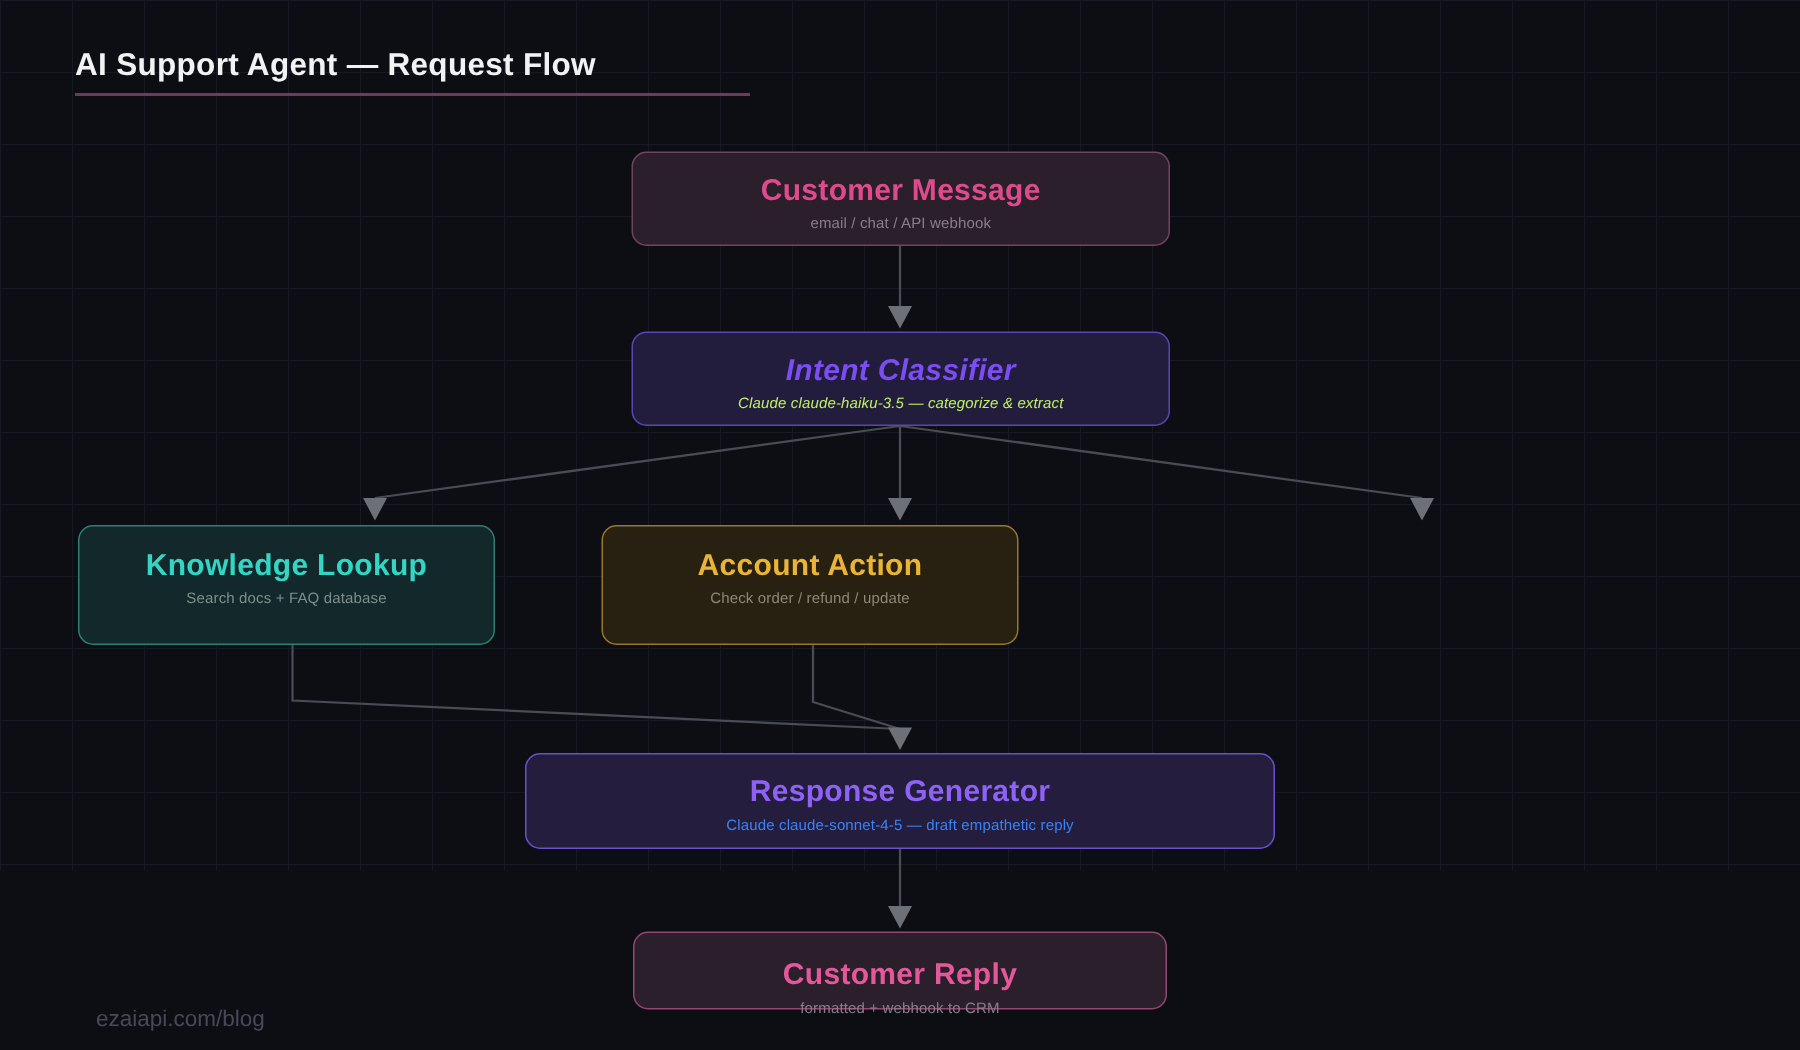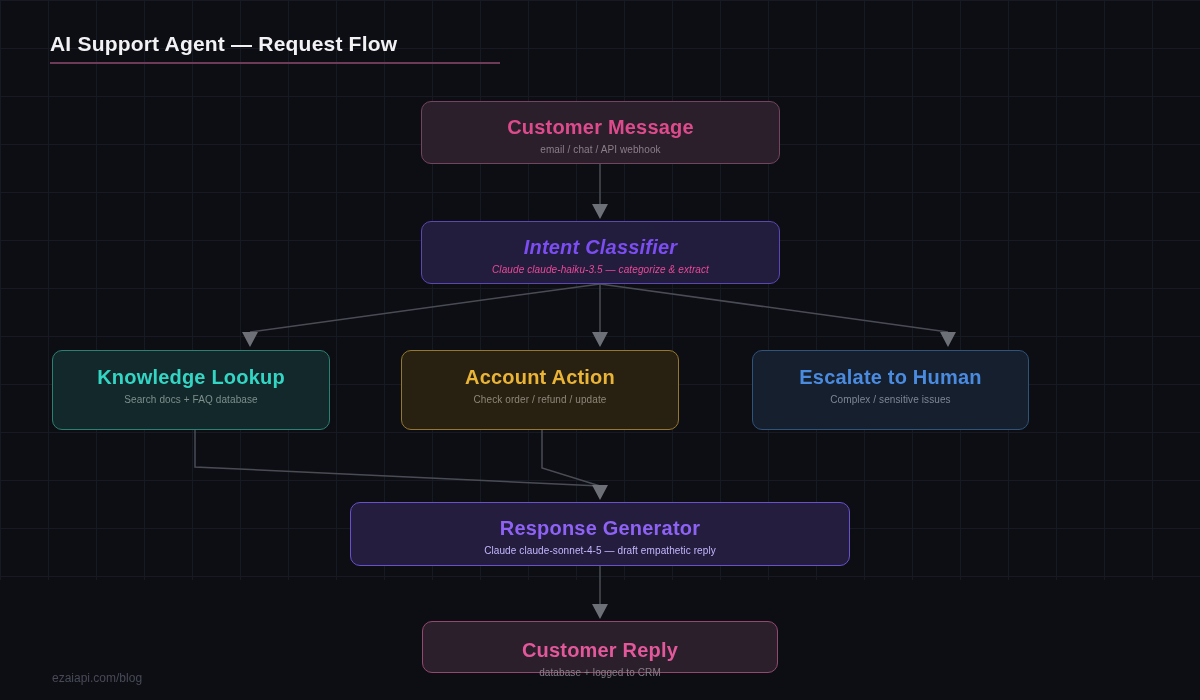"Claude claude-haiku-3.5 — categorize &" div.node-subtitle { color: #ec4899 -> #bef264 }
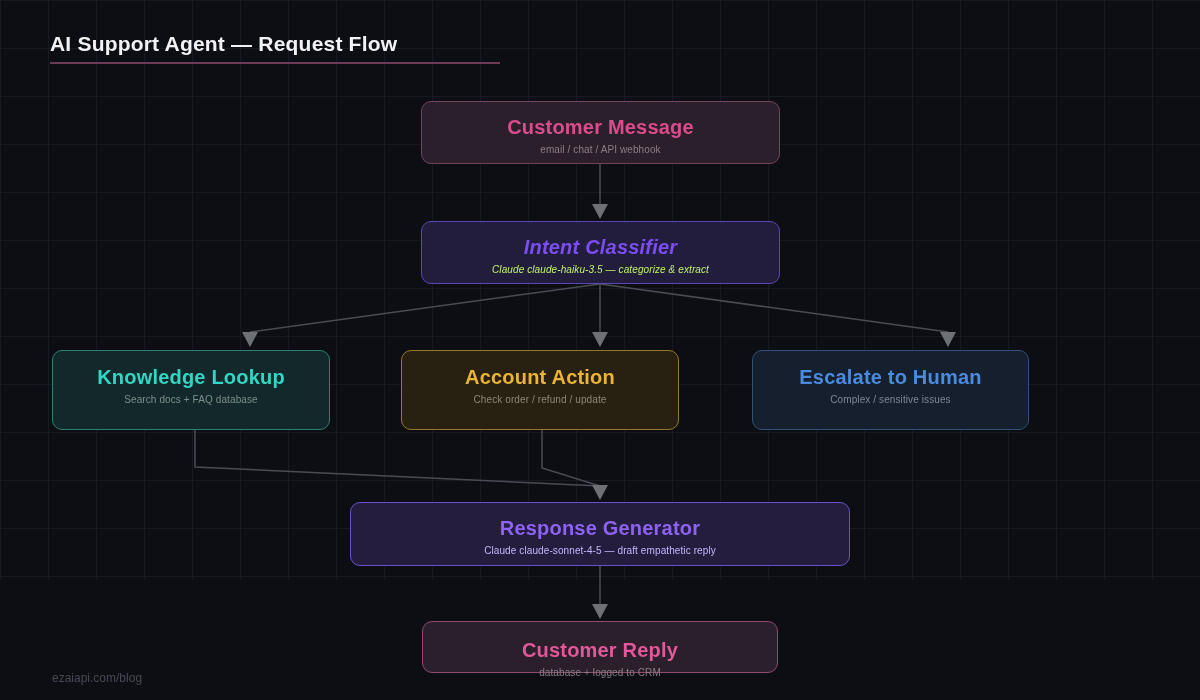"Escalate to Human" div.node { html: <div> <div>Escalate to Human</div> <div>Complex / sensitive issues</div> </div> -> none }
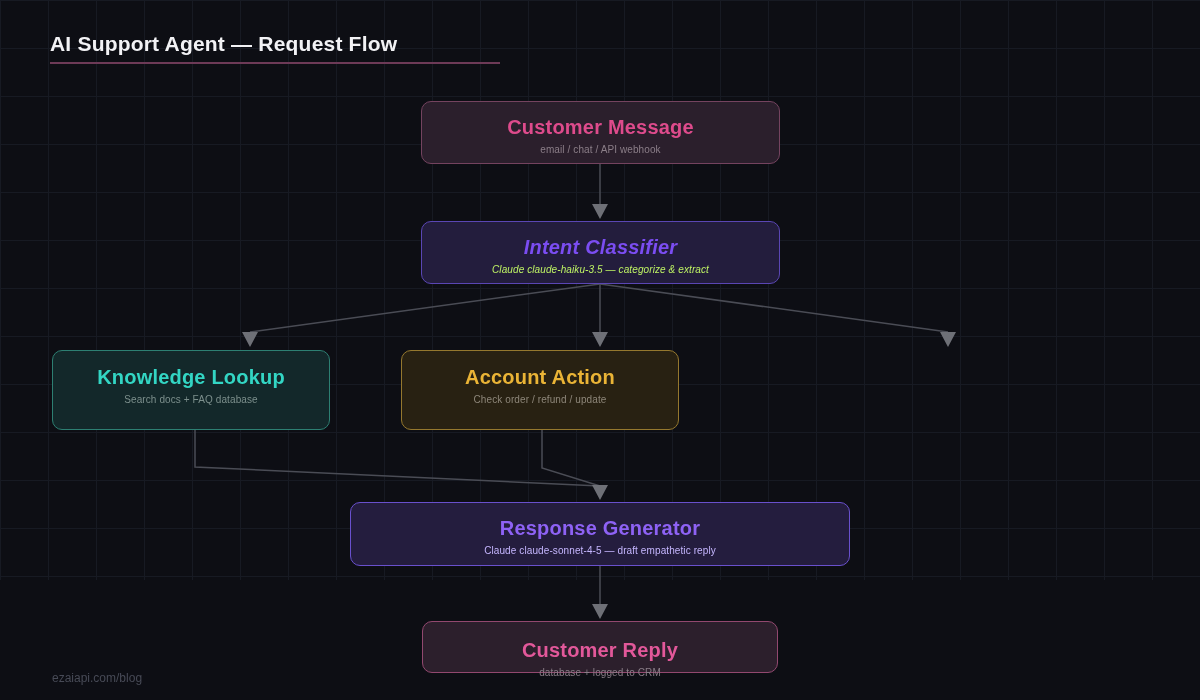"Claude claude-sonnet-4-5 — draft" div.node-subtitle { color: #c4b5fd -> #3b82f6 }
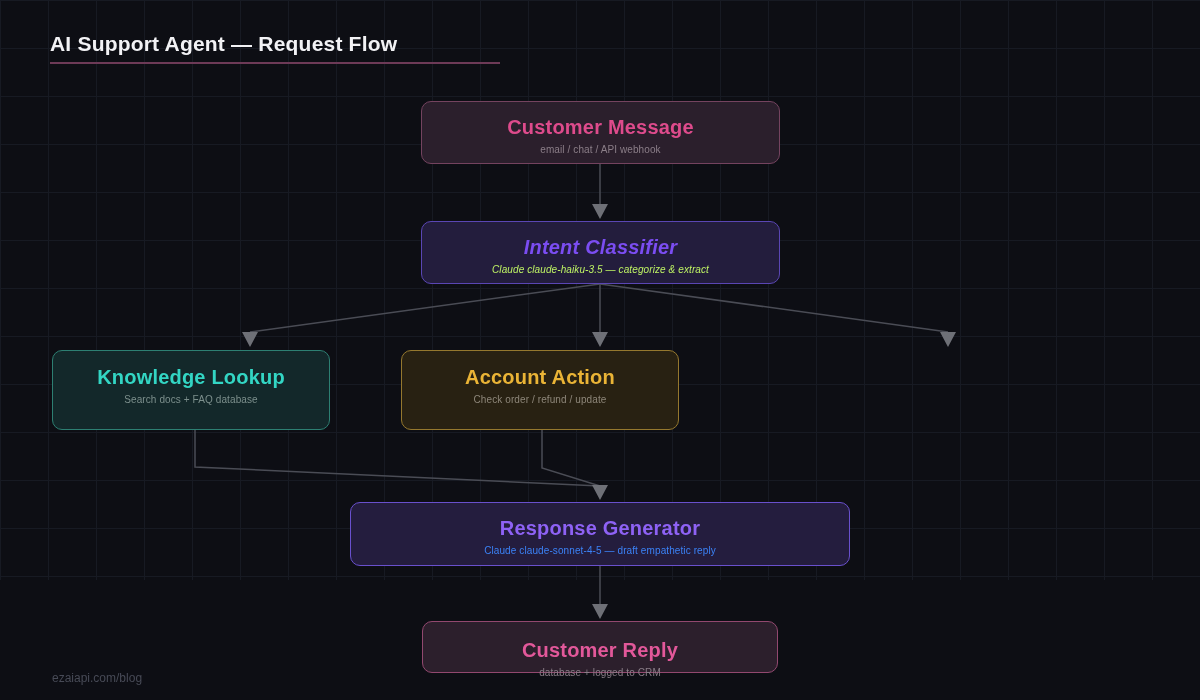"ezaiapi.com/blog" .footer-text { font-size: 12px -> 15px; left: 52px -> 64px }
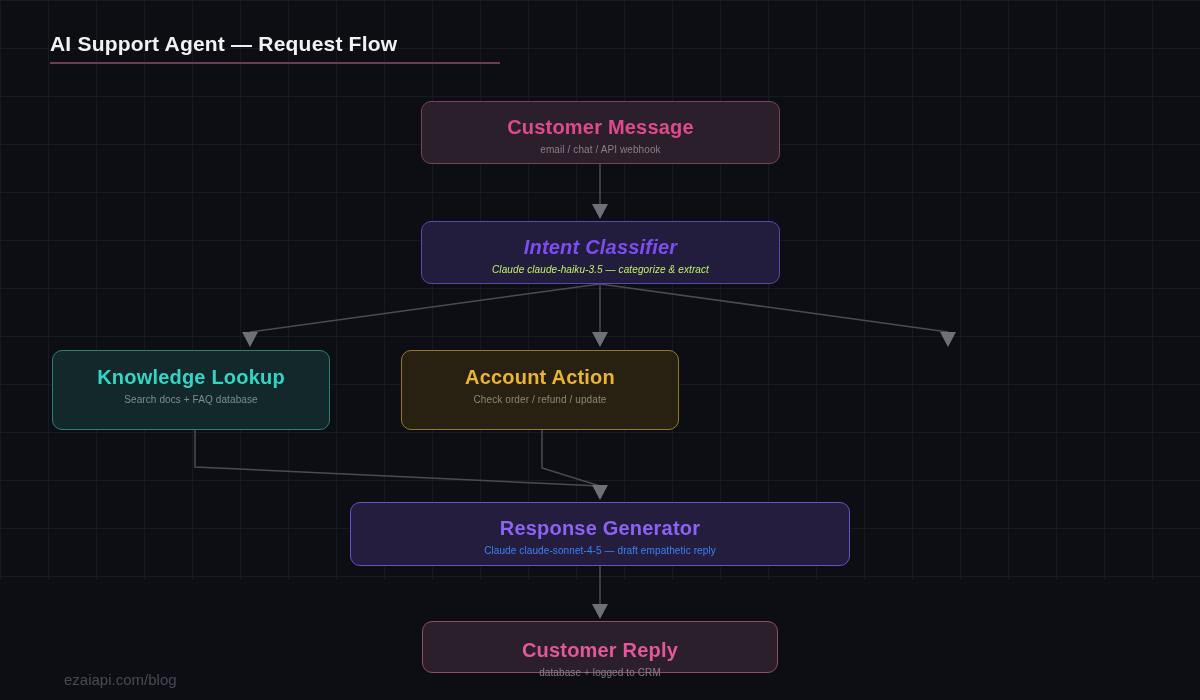"database + logged to CRM" div.node-subtitle { text: database + logged -> formatted + webhook }
